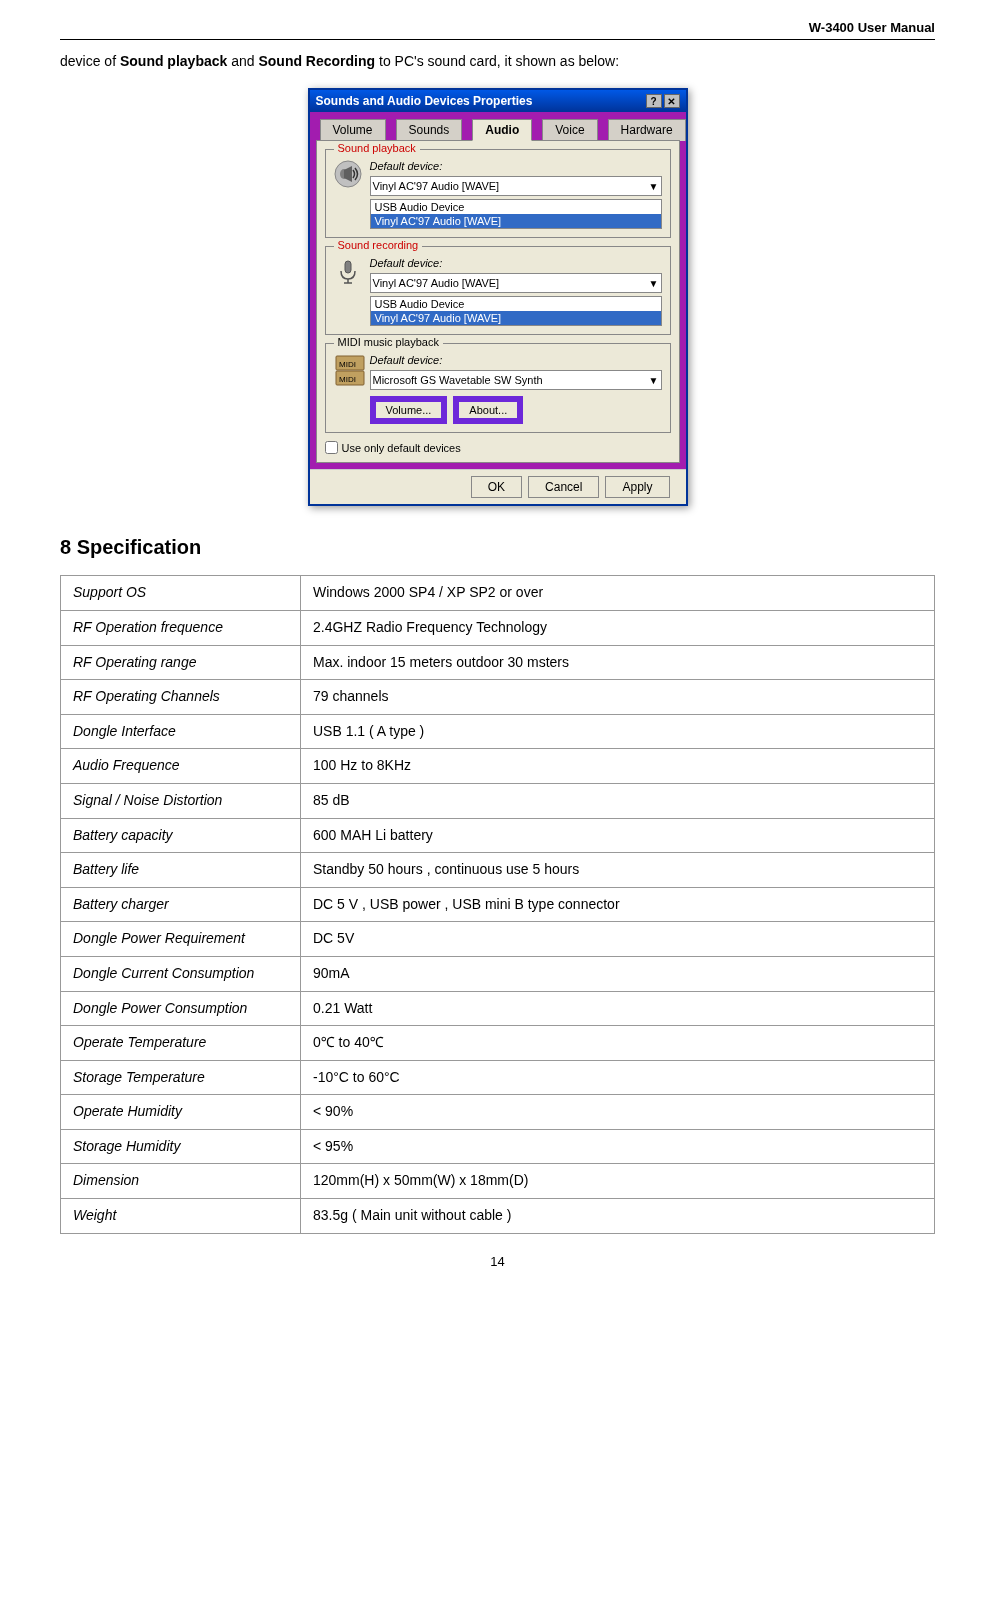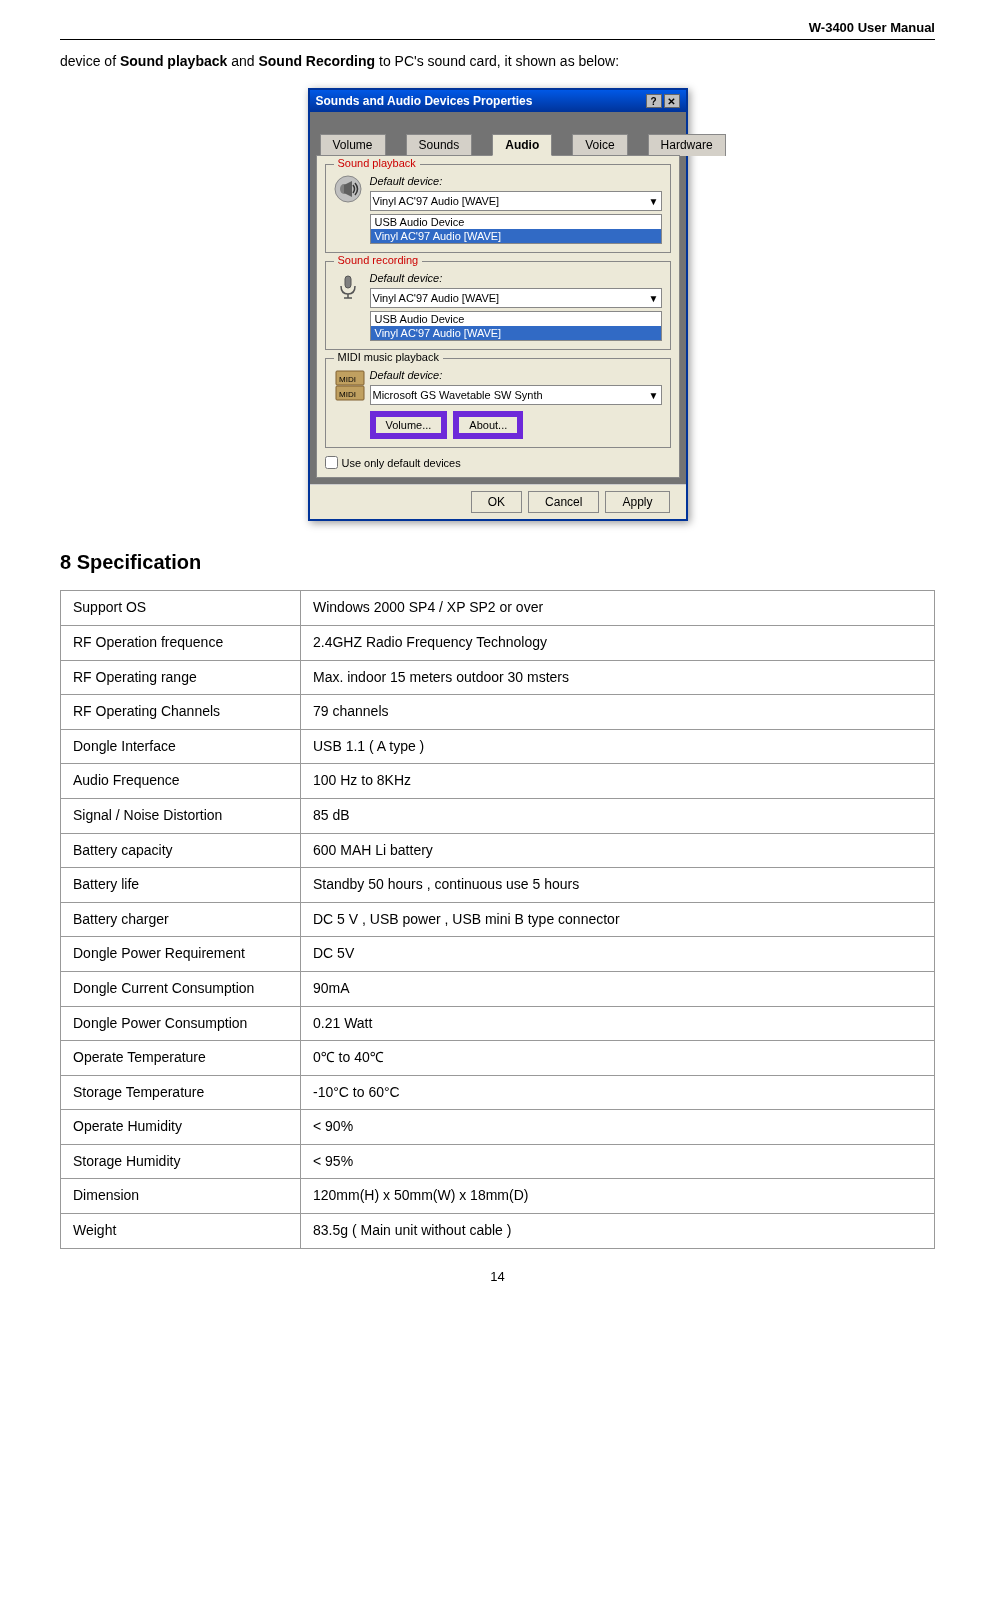"Sounds and Audio Devices Properties" .dialog-window { background: #737373 -> #a21caf }
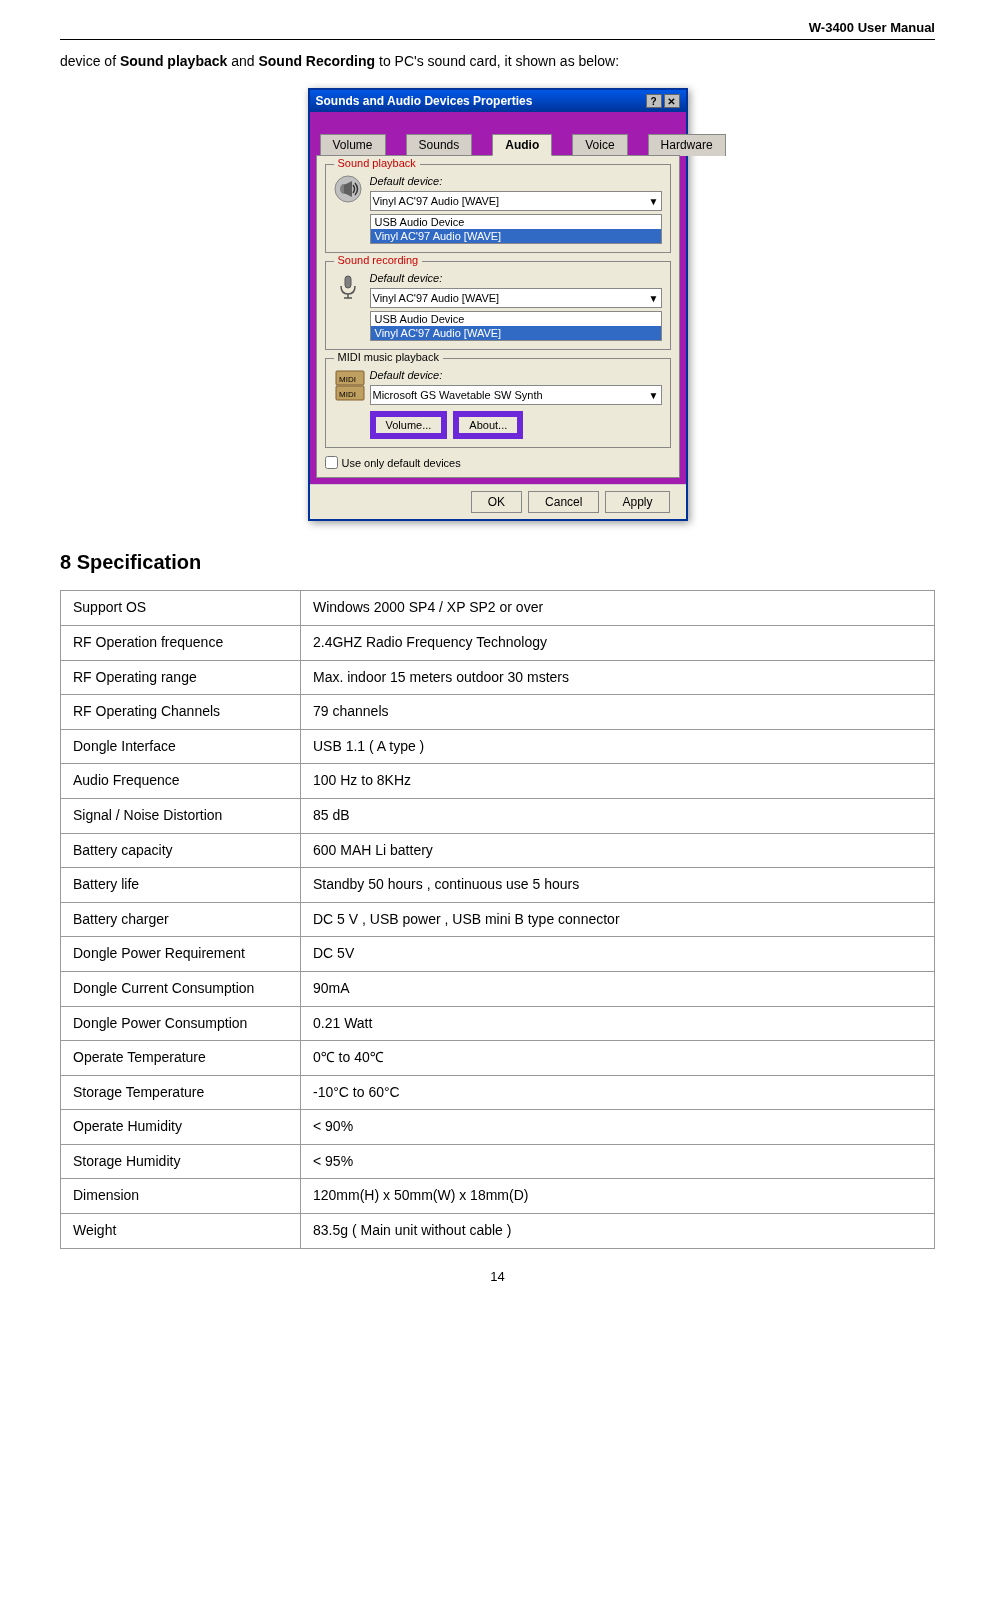"Volume" .tabs-row { gap: 20px -> 10px; margin-top: 15px -> none }
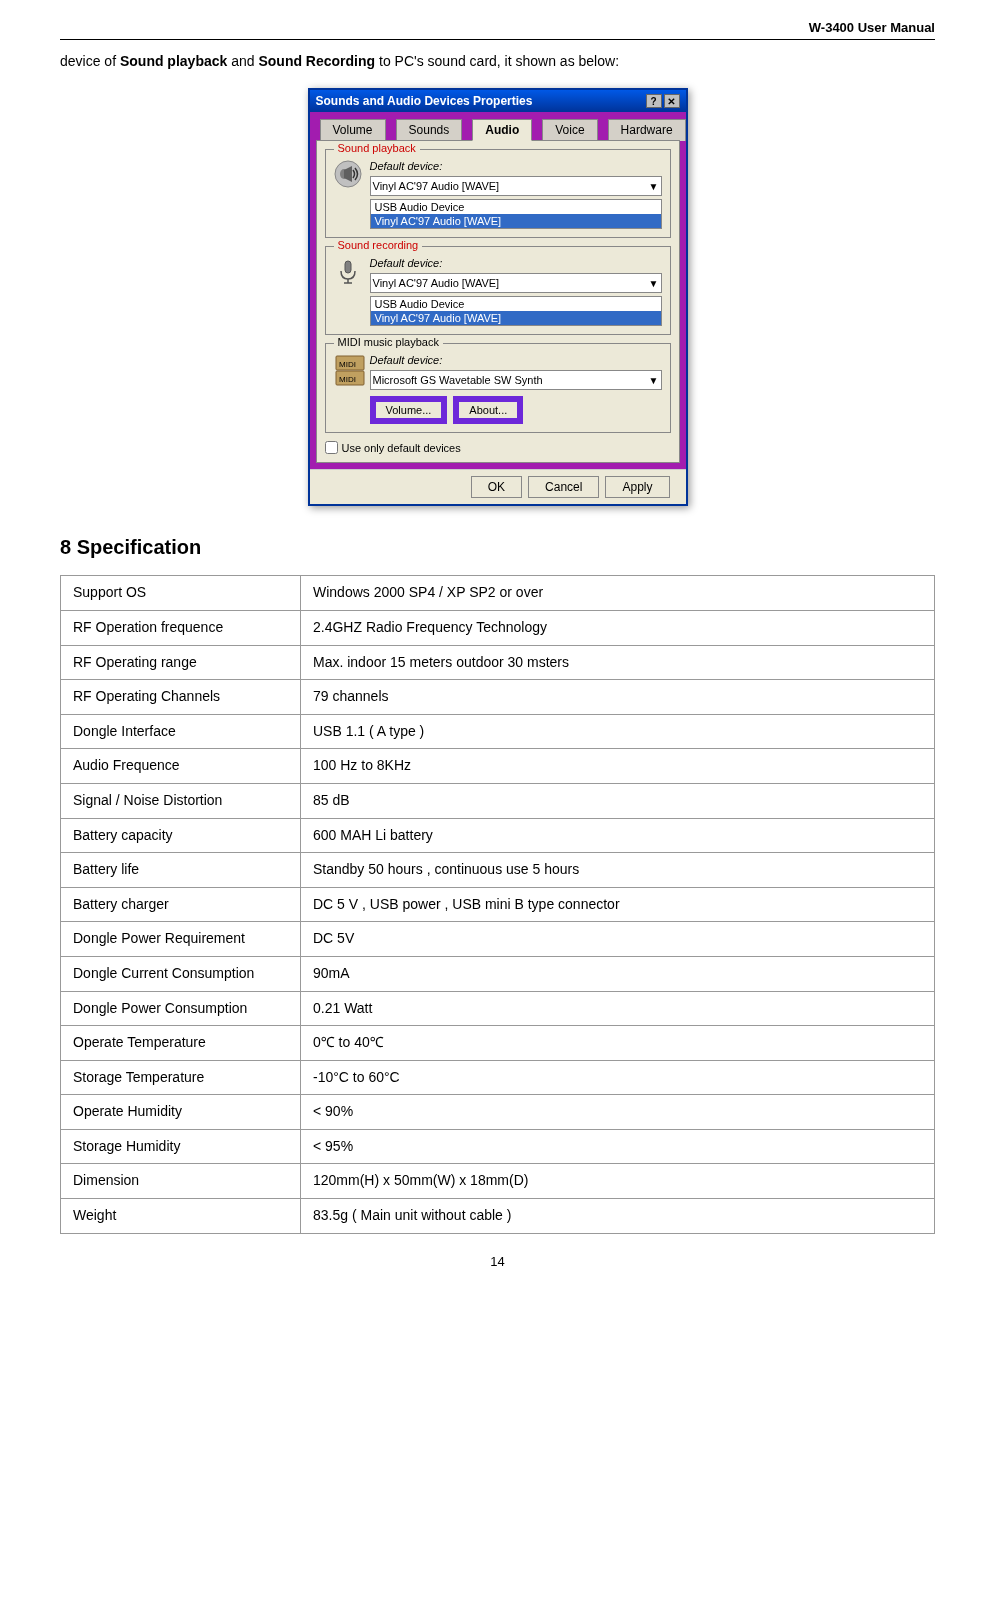"Support OS" .spec-table td:first-child { font-style: none -> italic }
